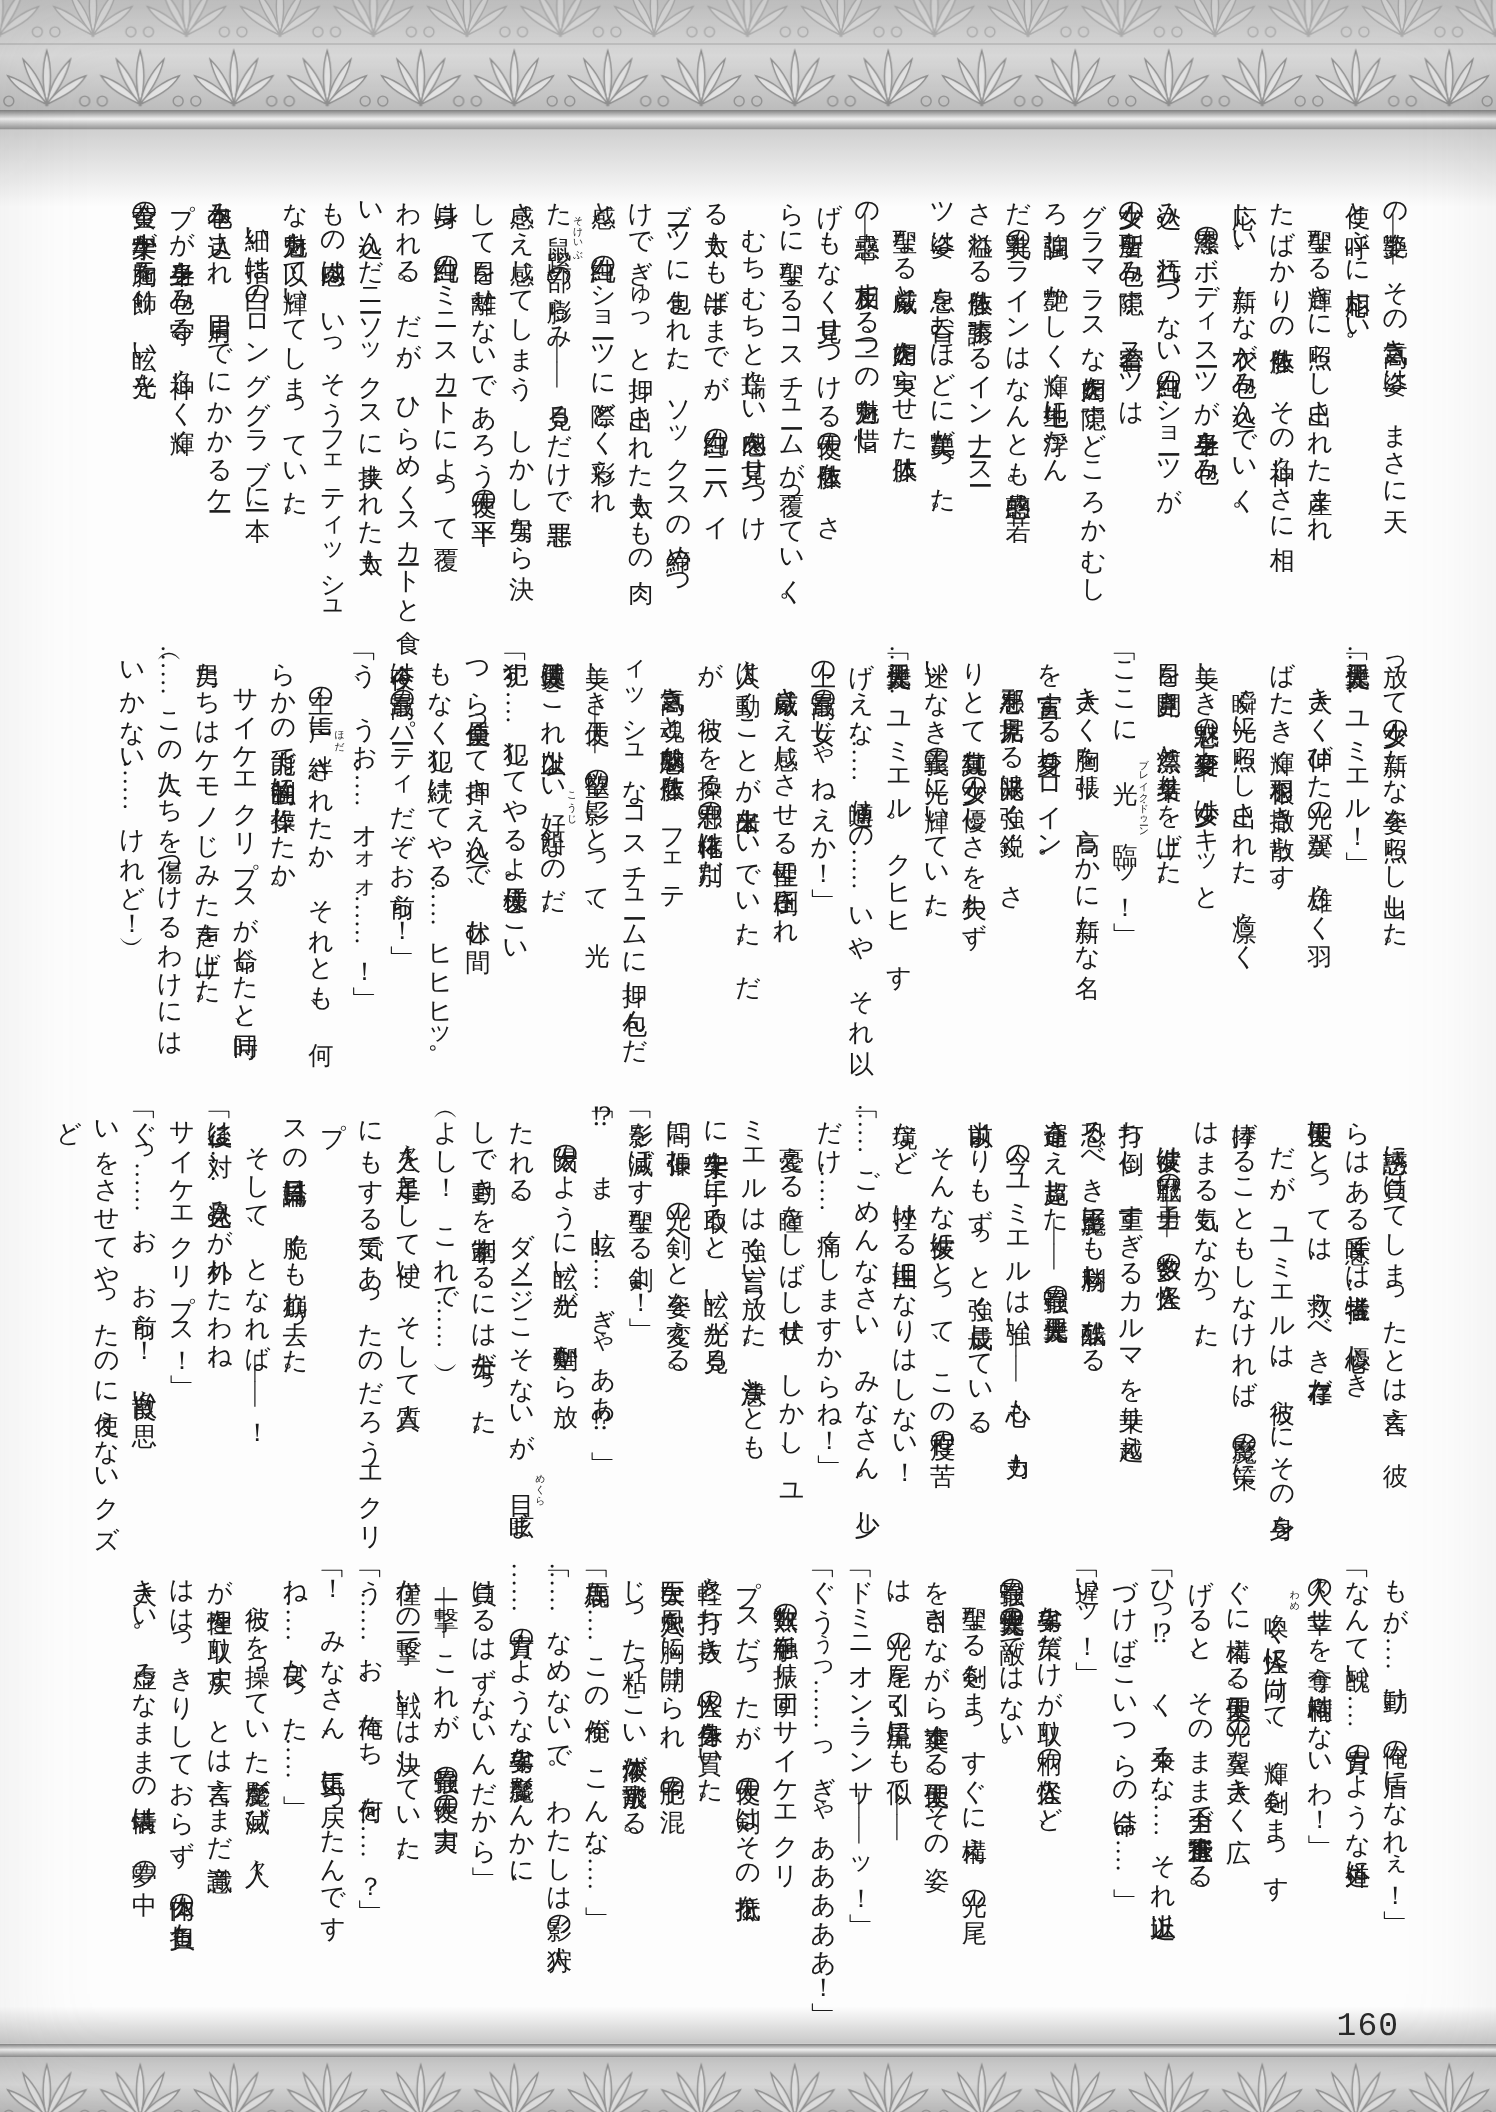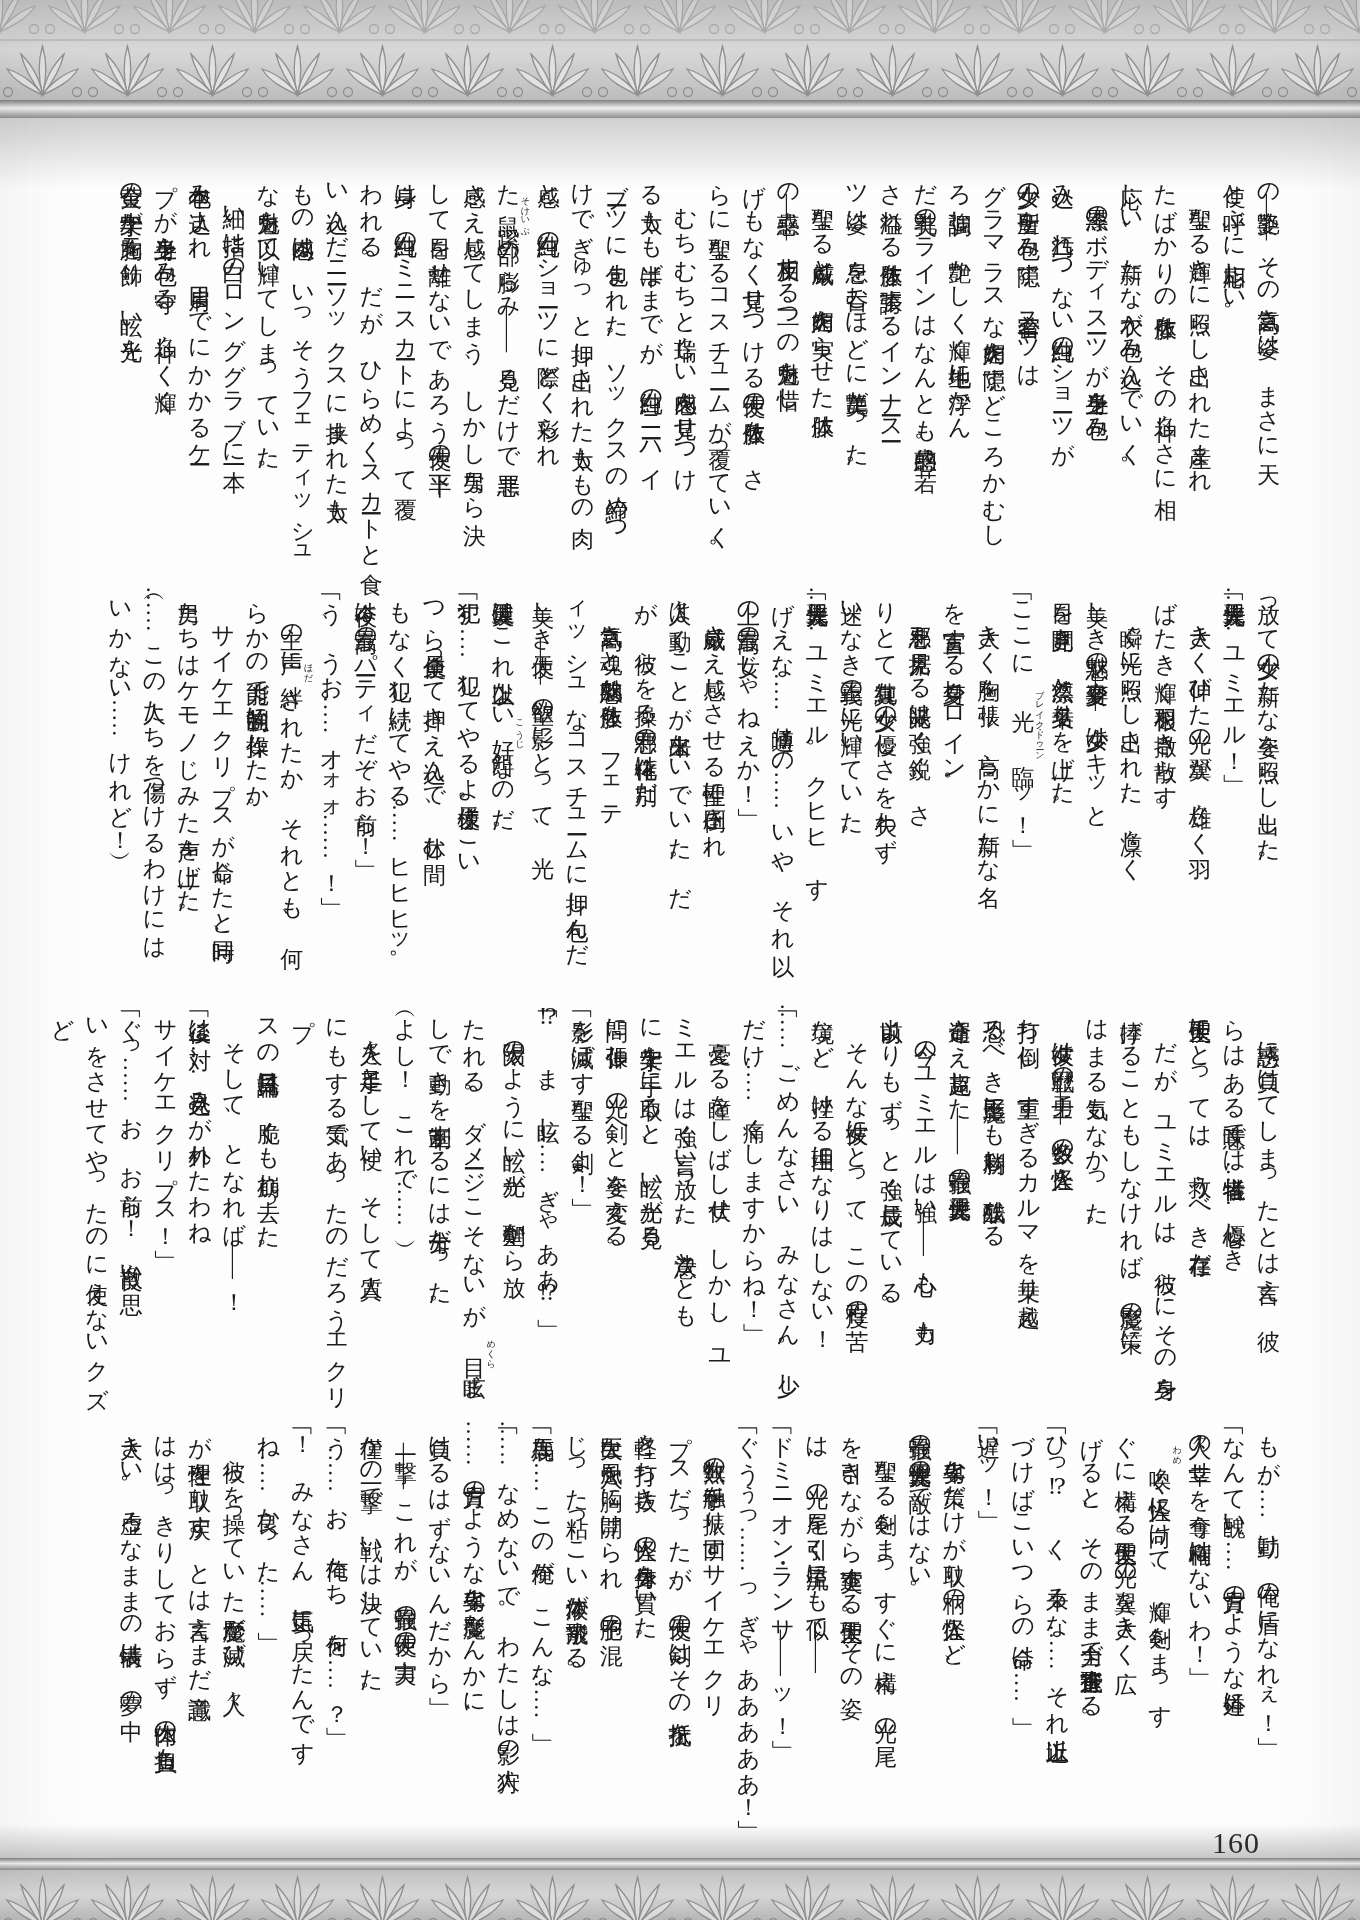"160" .page-number { font-family: Liberation Serif, serif -> Liberation Mono, monospace; right: 100px -> 88px }
